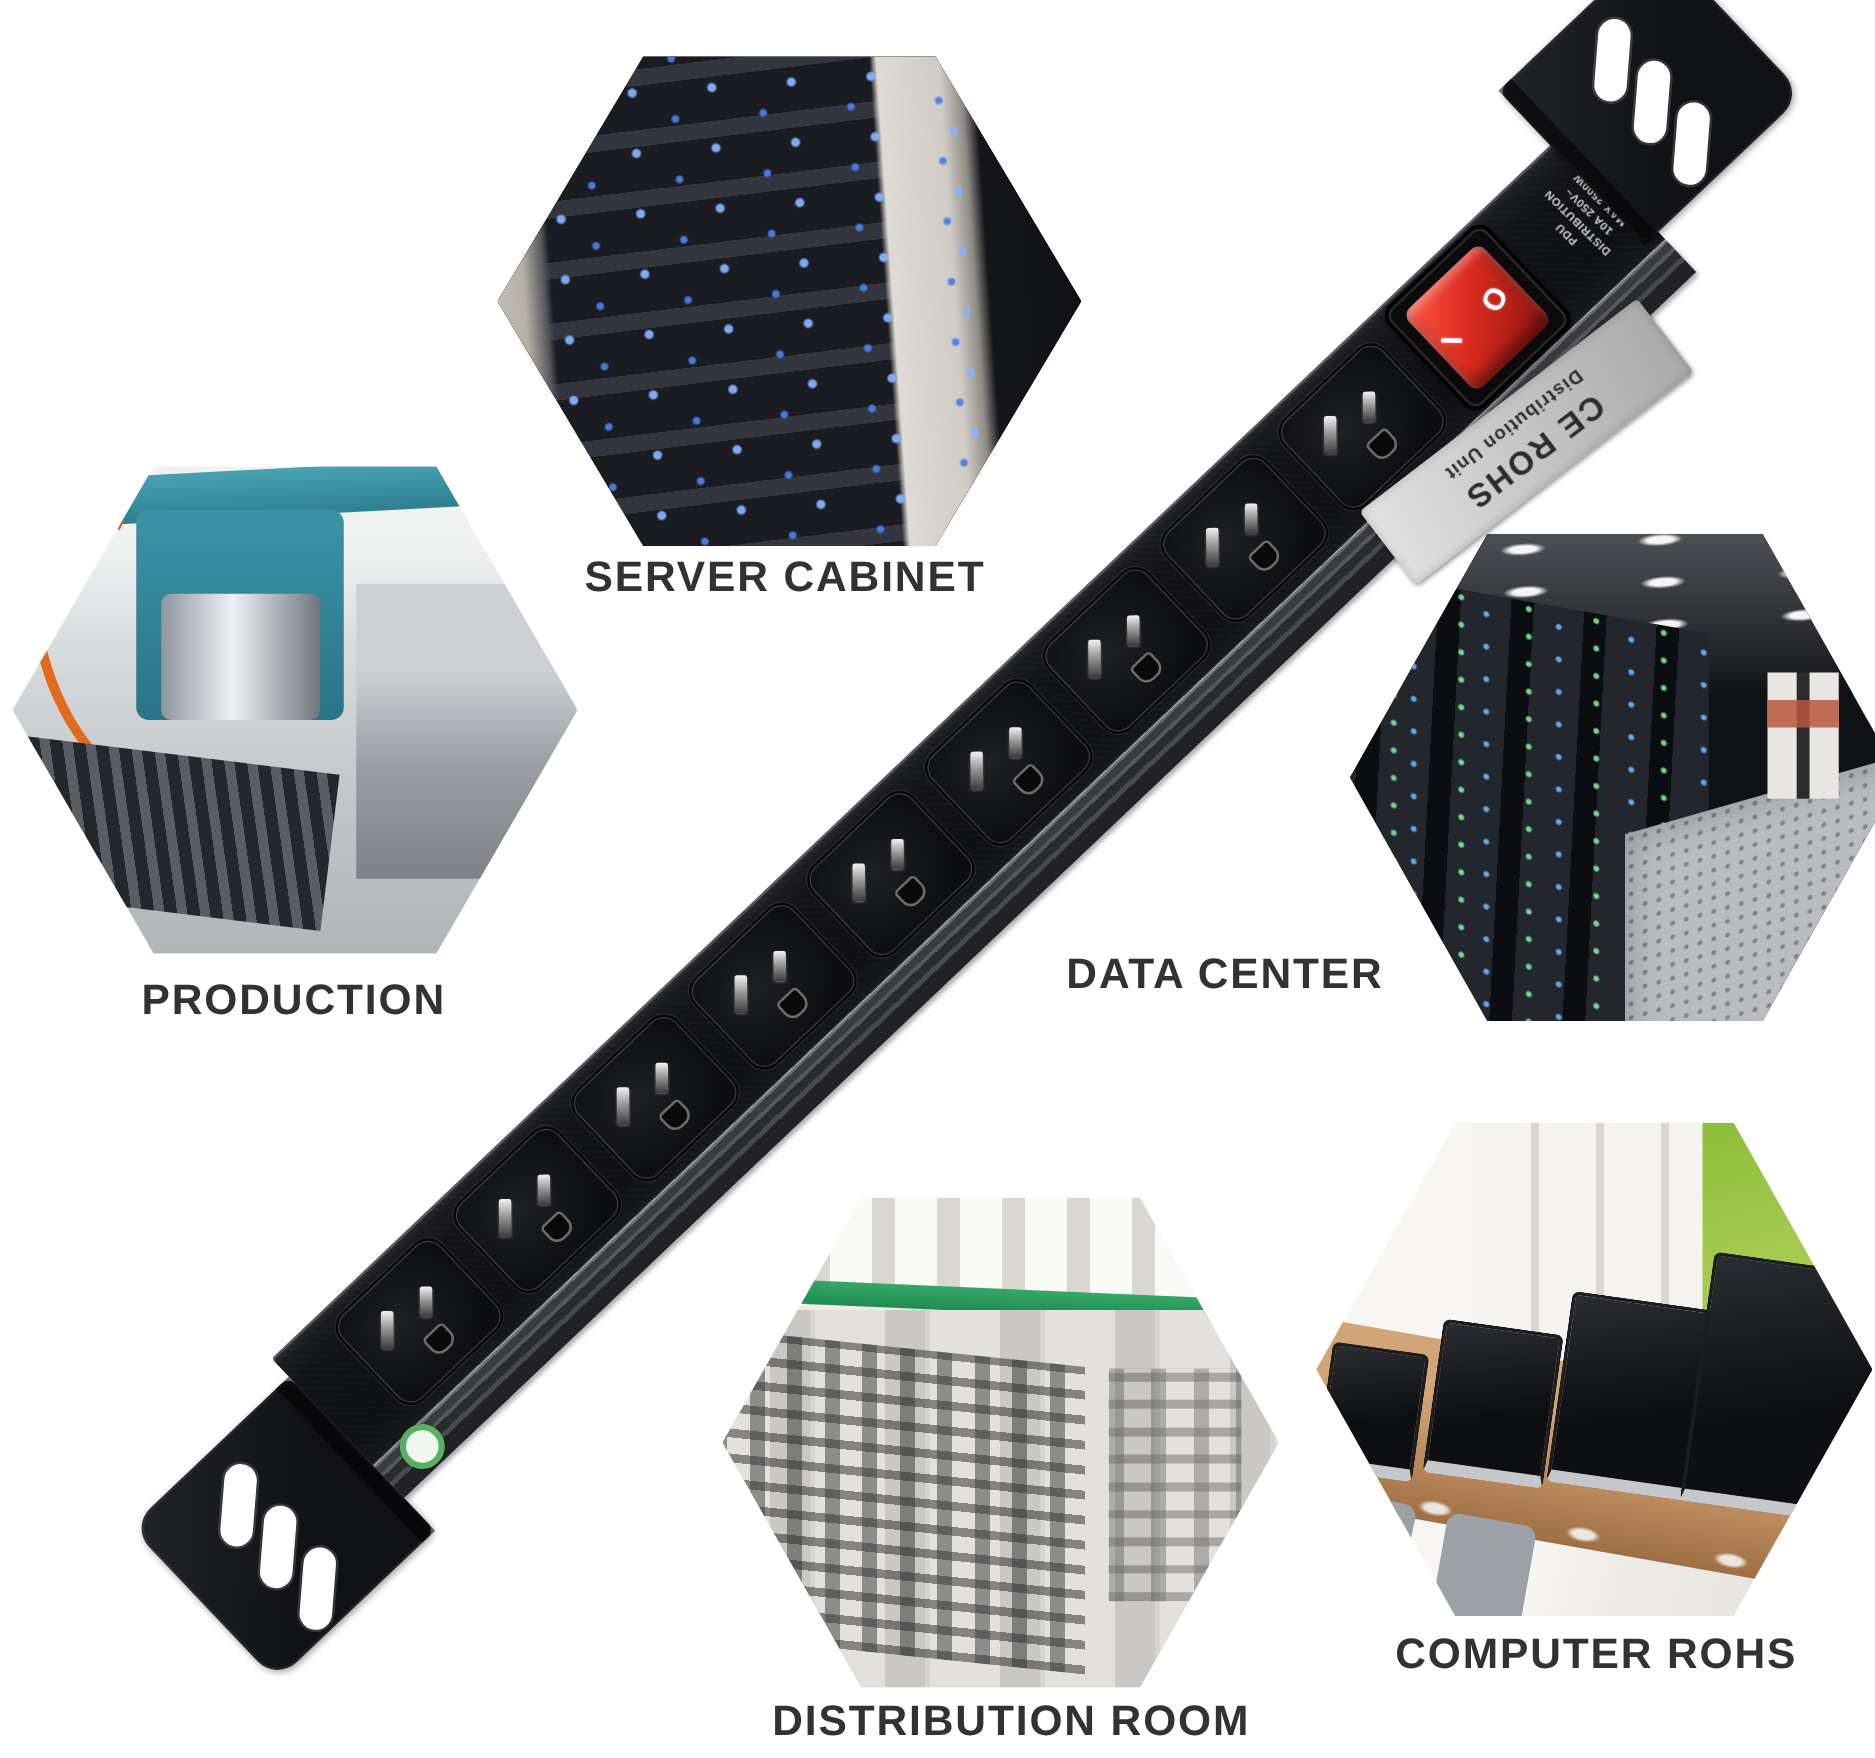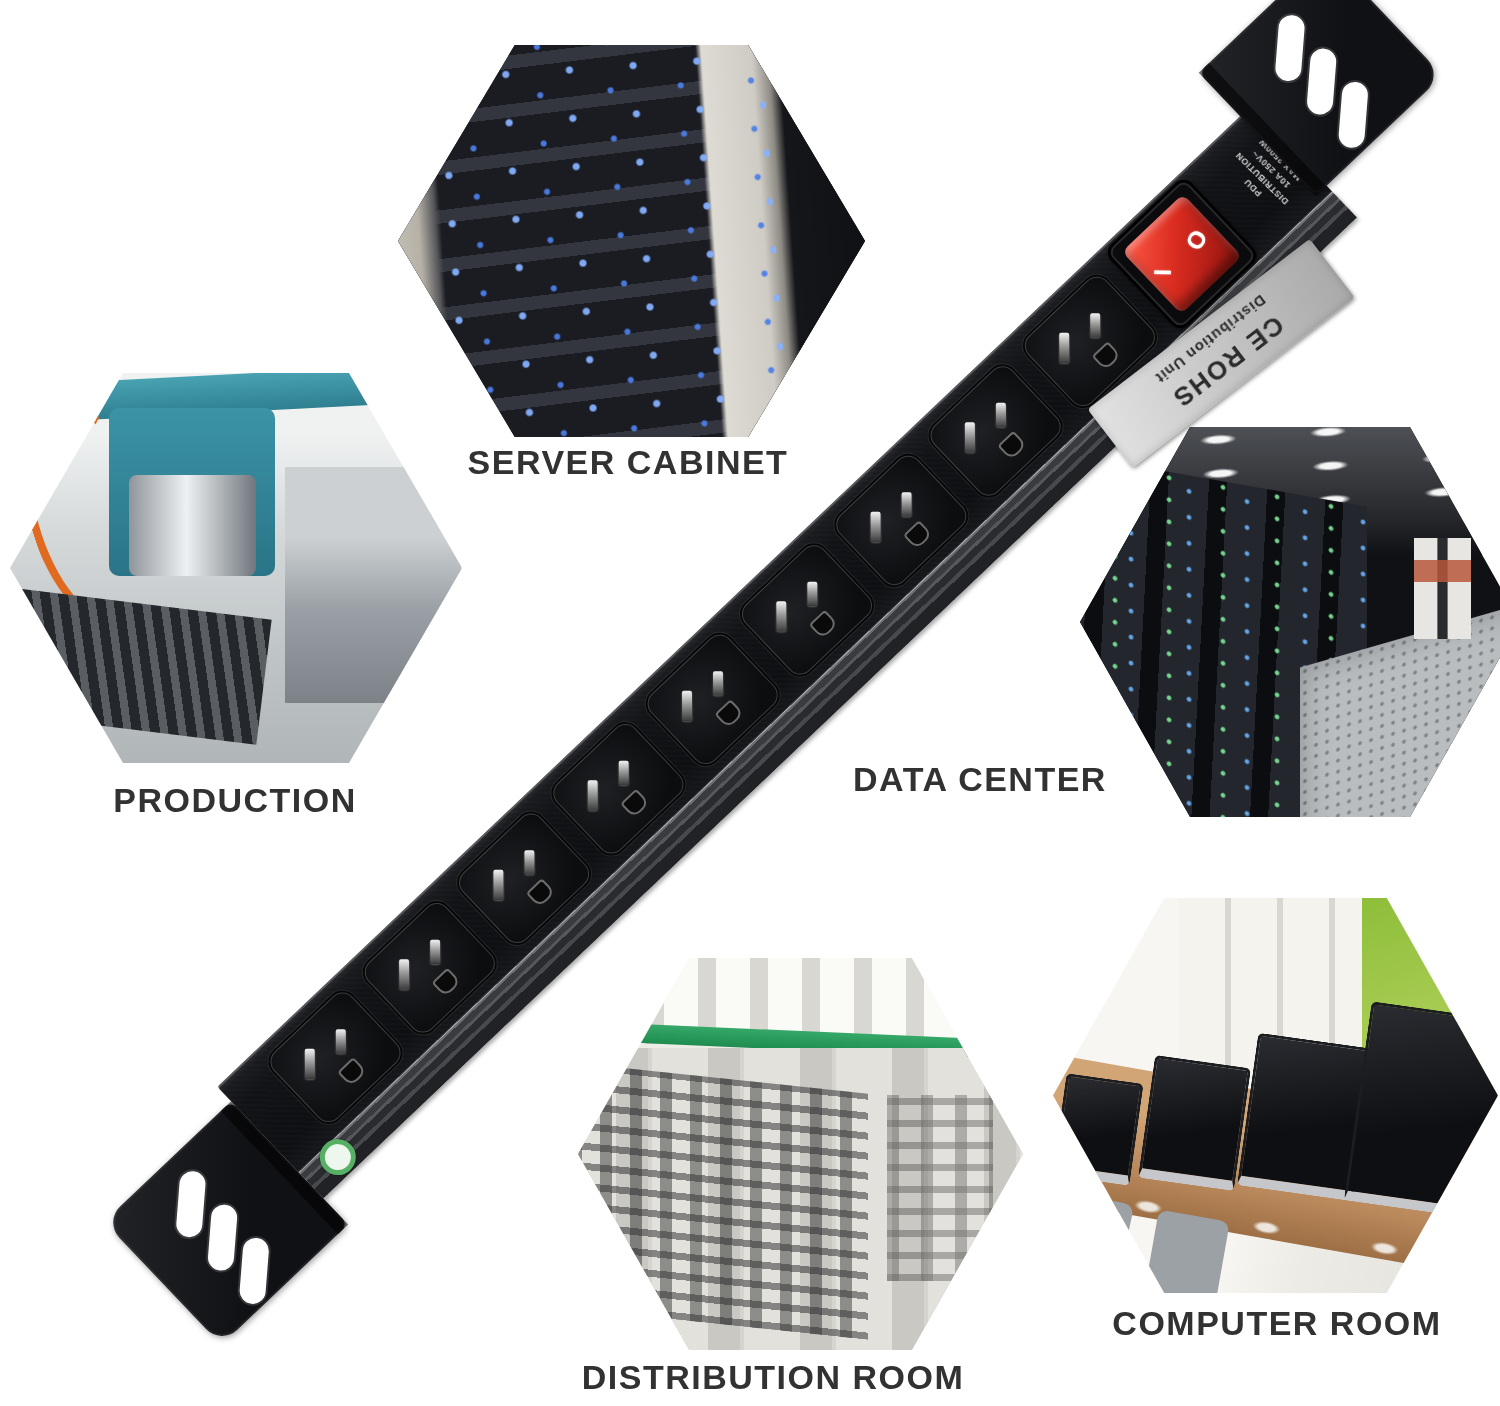"COMPUTER ROOM" div.caption { text: ROOM -> ROHS }
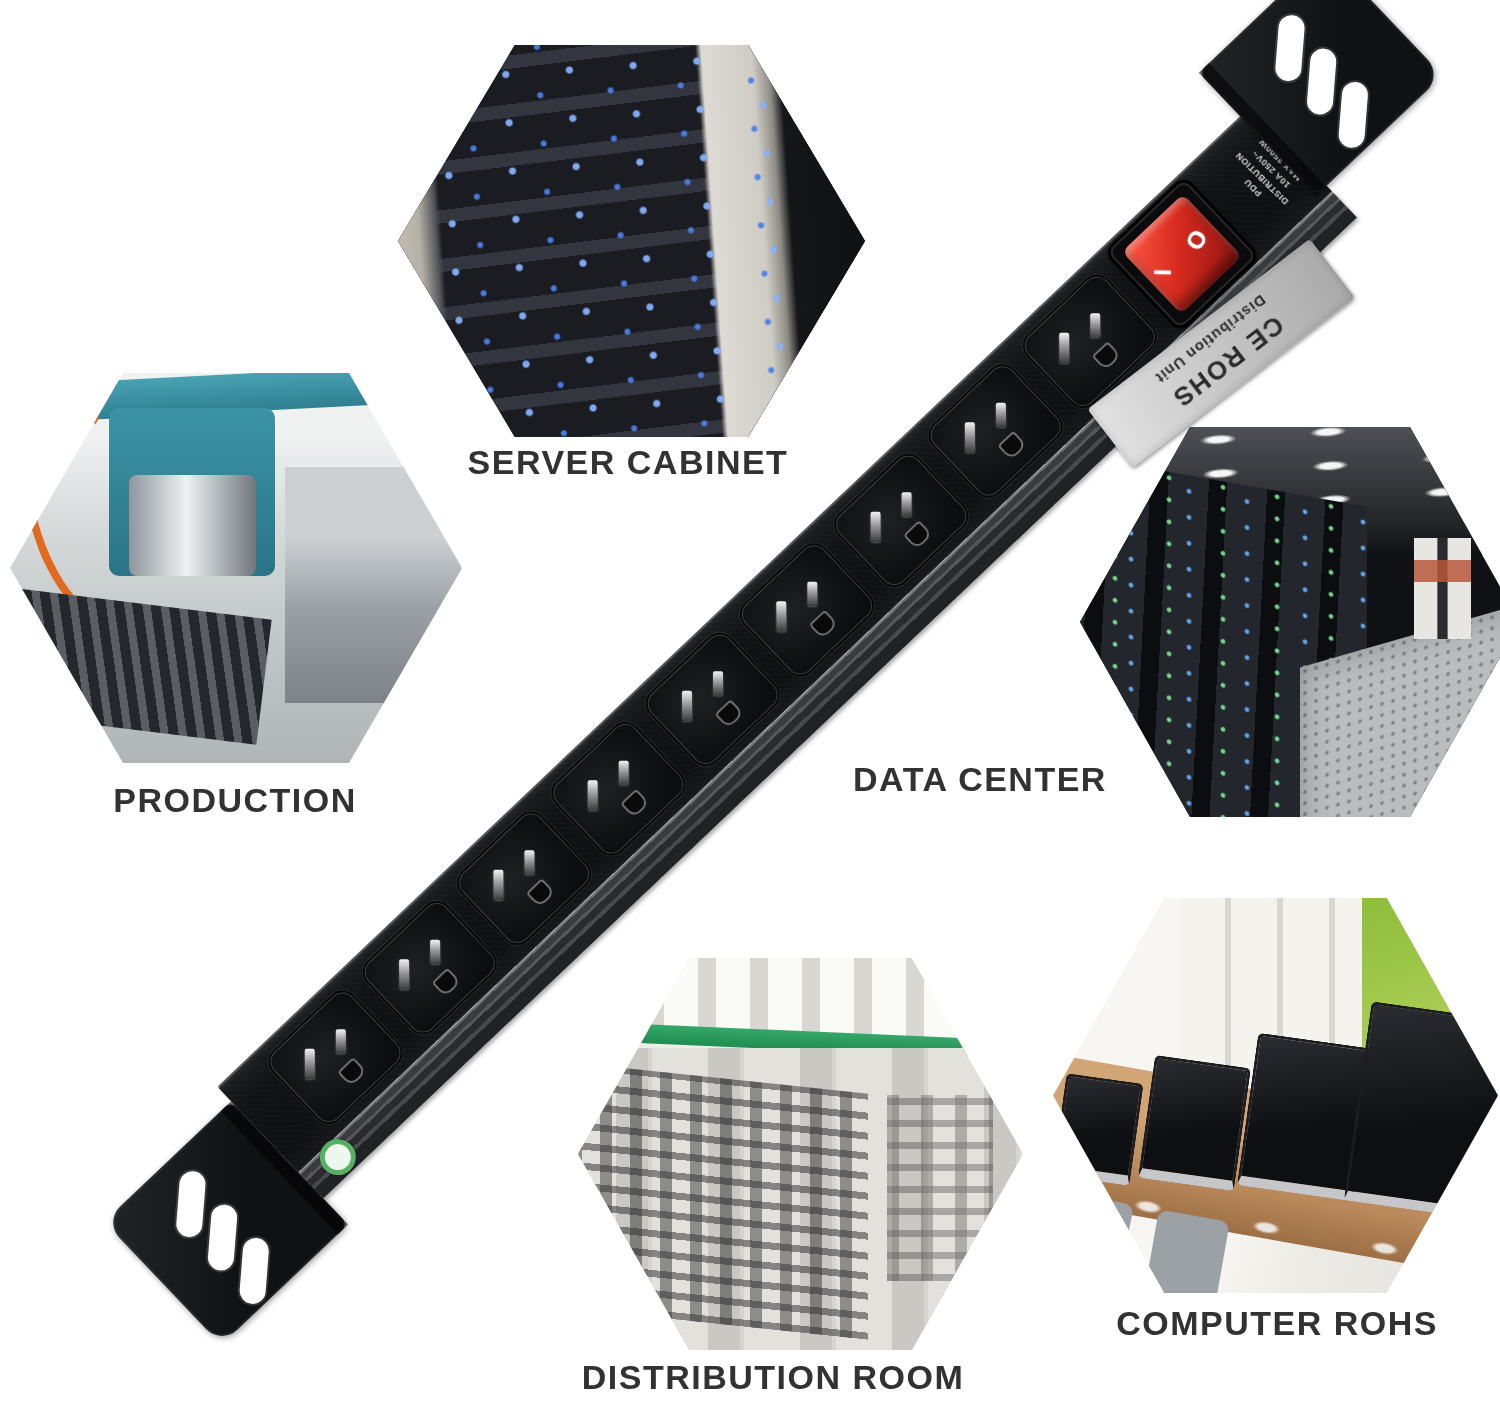"DISTRIBUTION ROOM" div.caption { left: 773px -> 809px }
